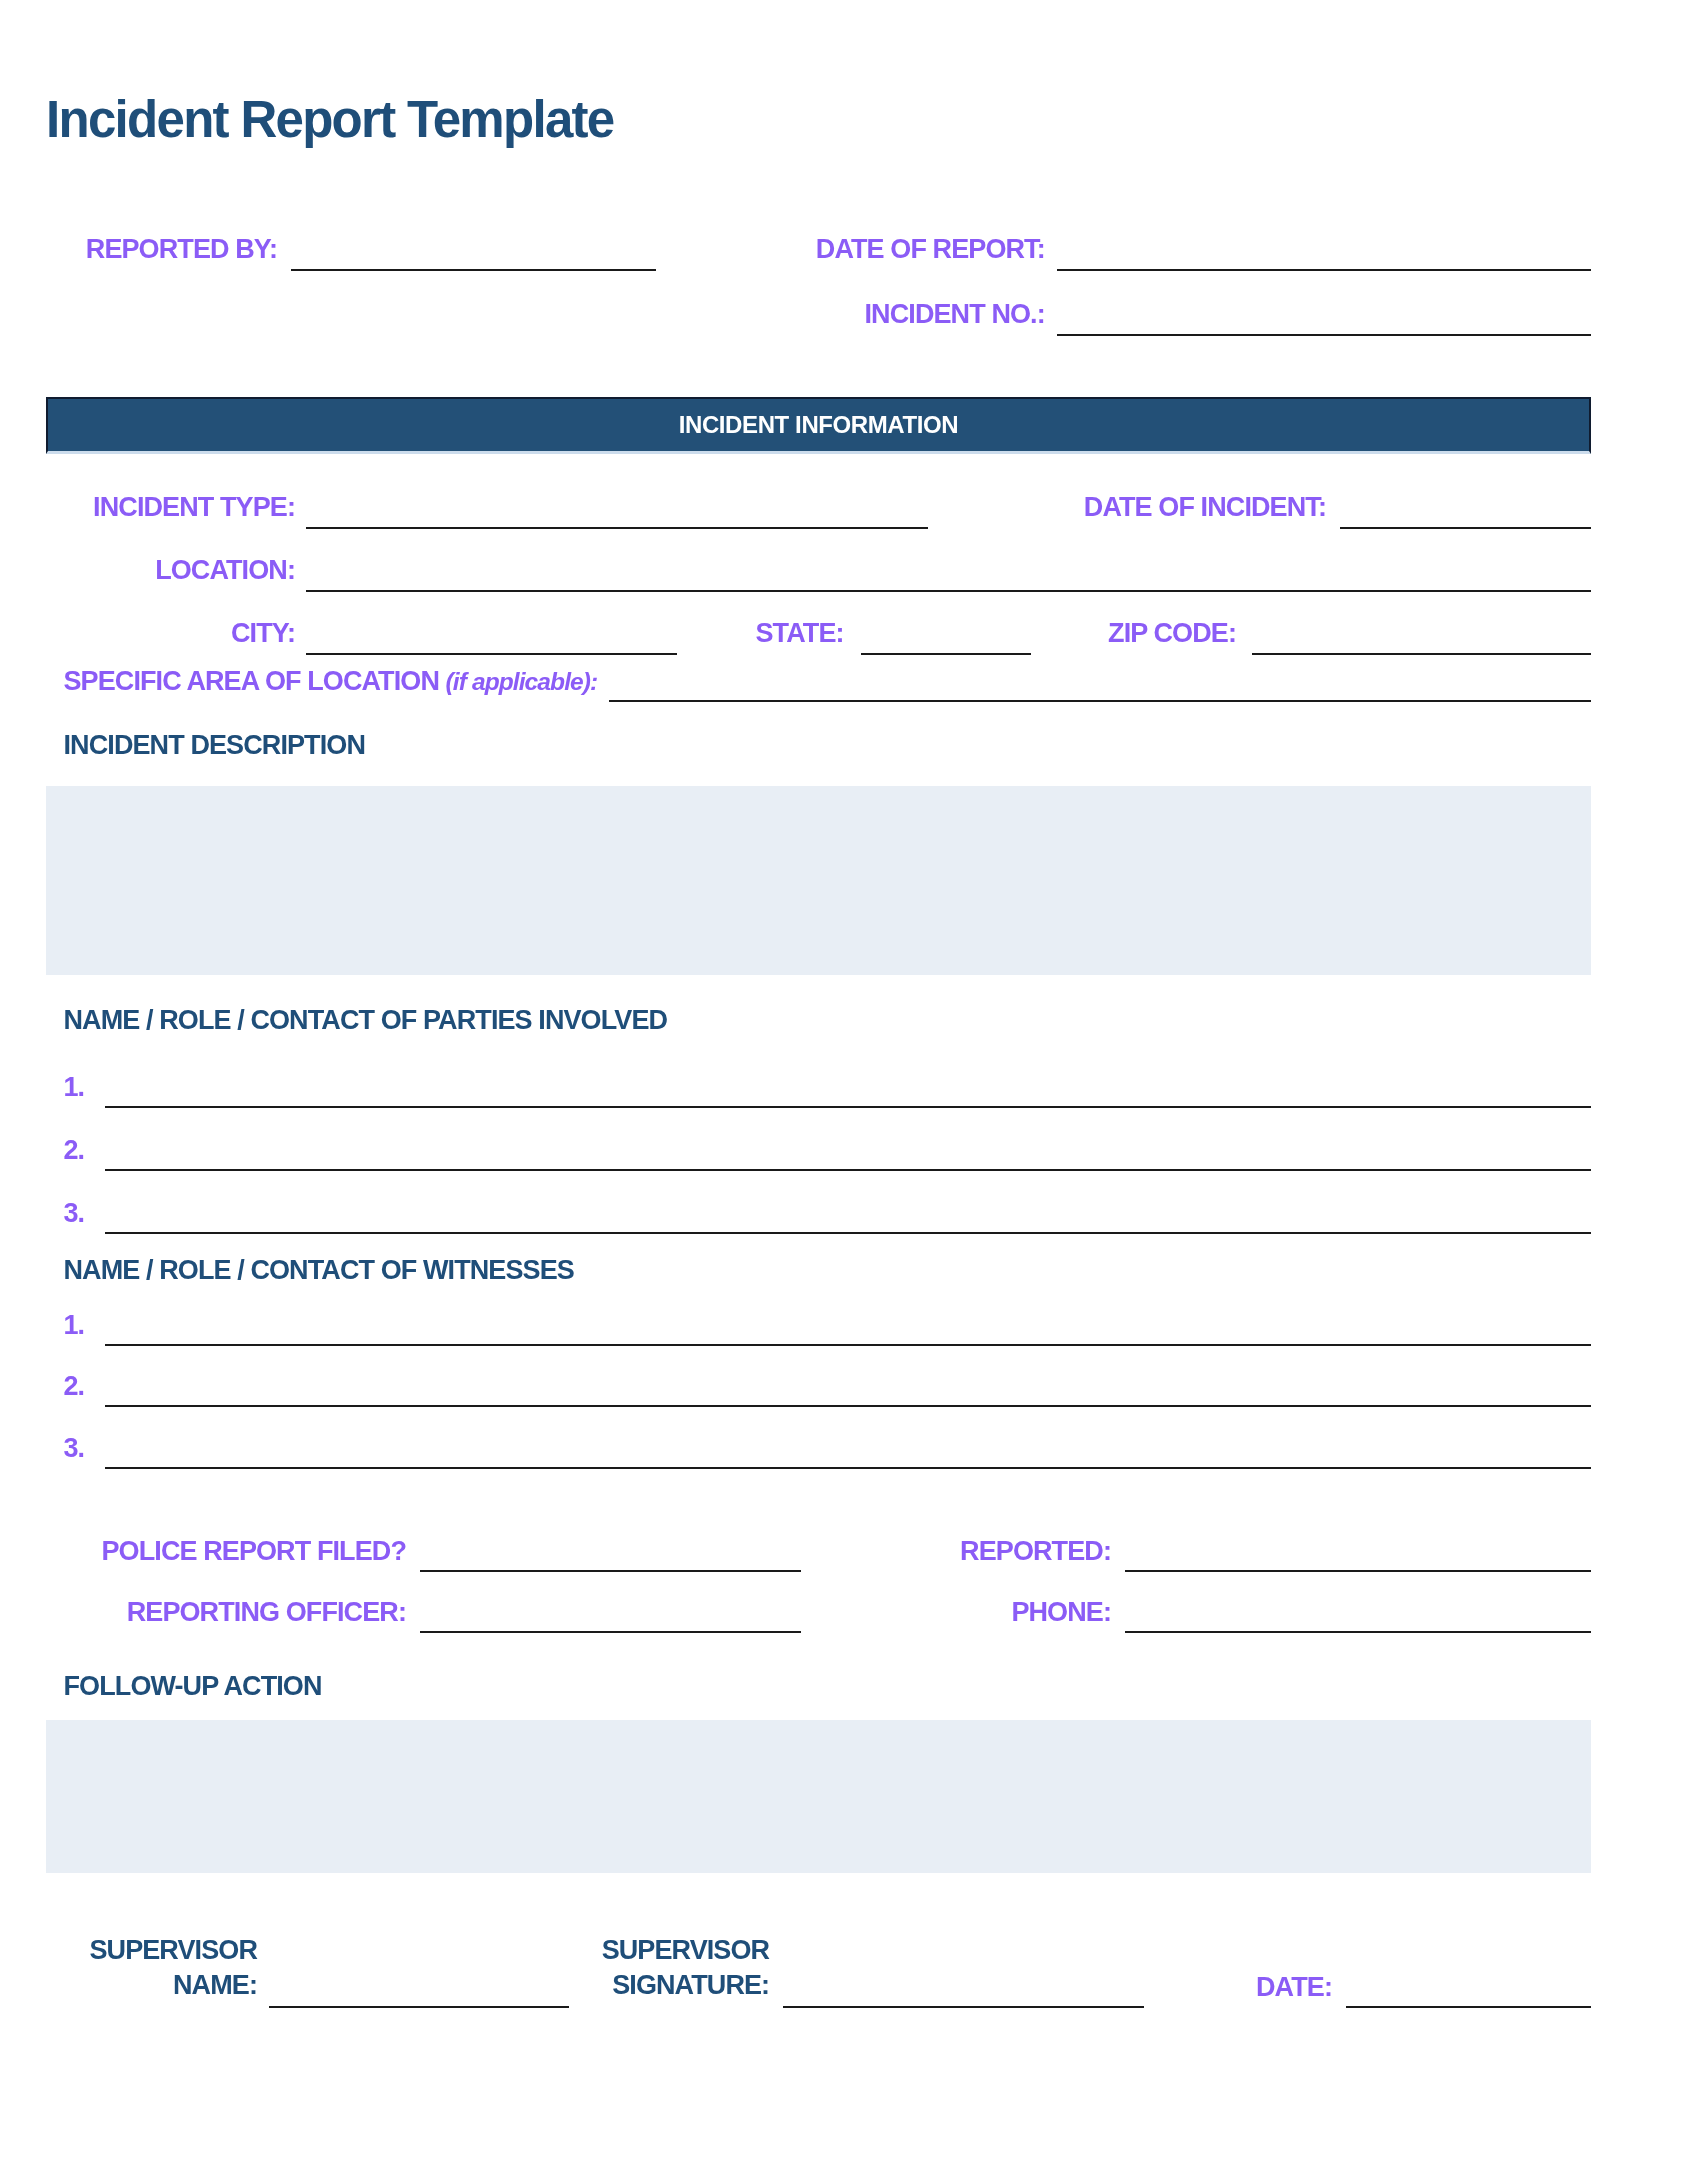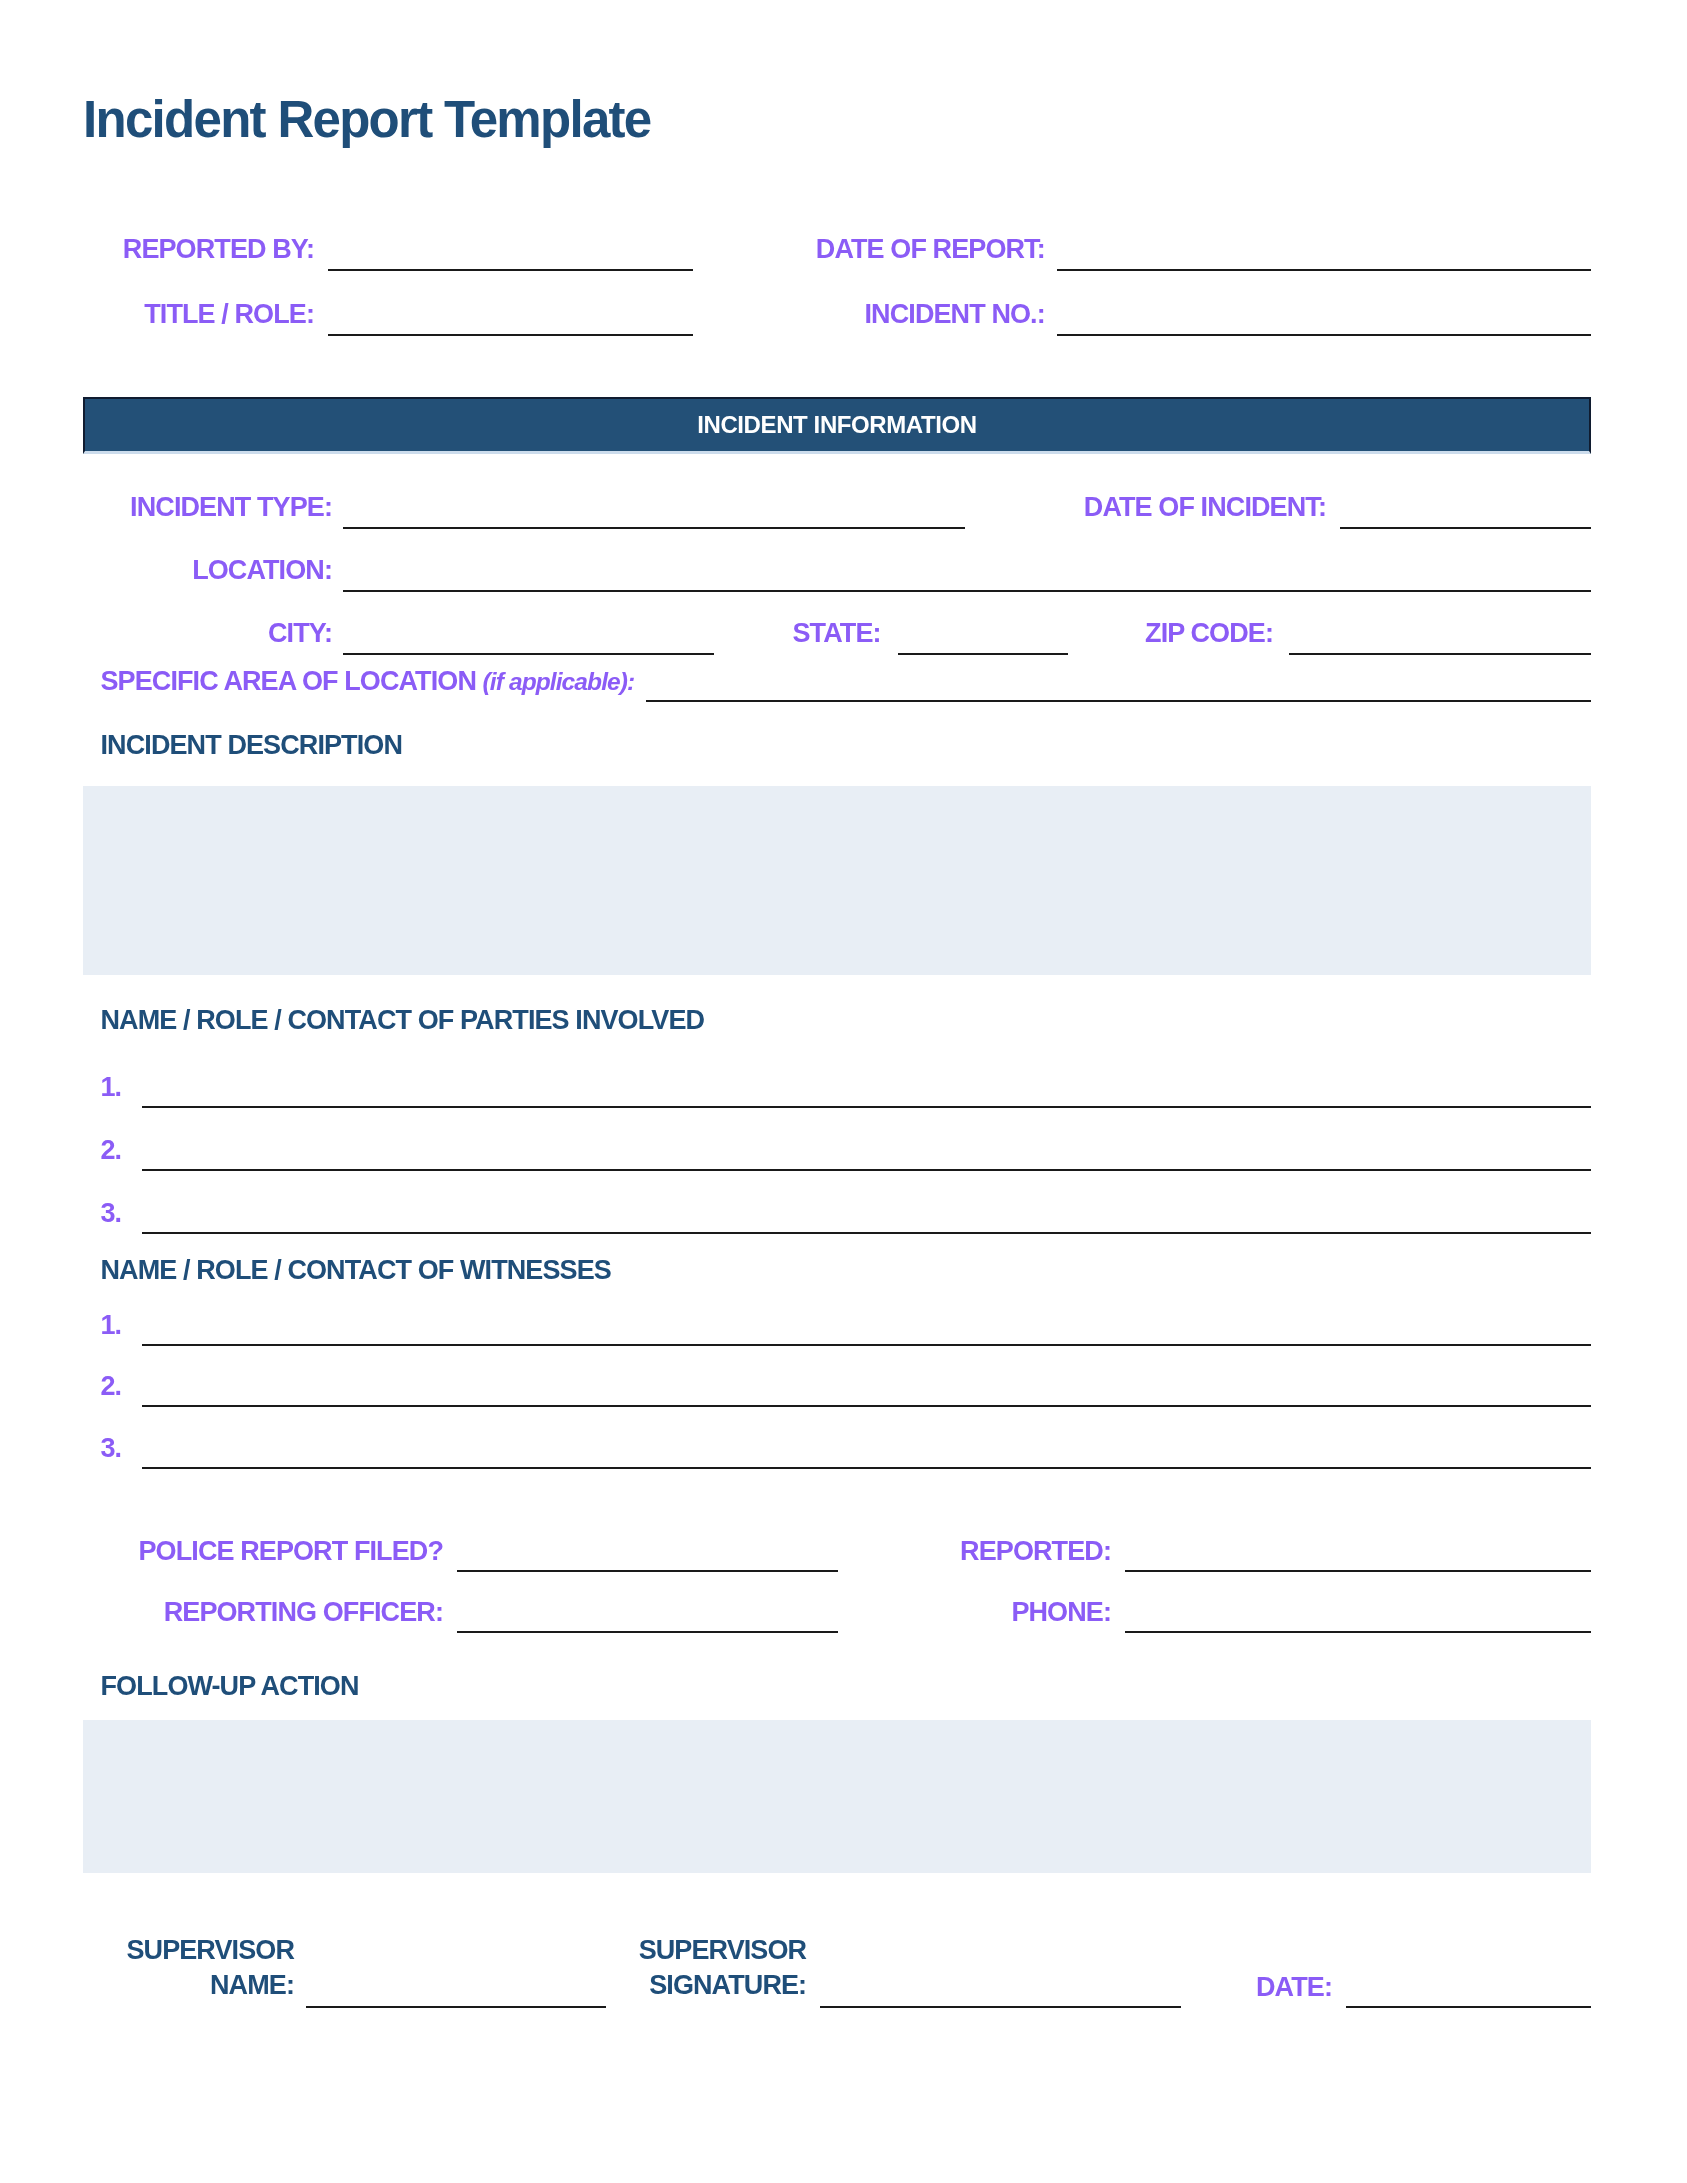"Incident Report Template" .page { padding: 0 96px 0 83px -> 0 96px 0 46px }
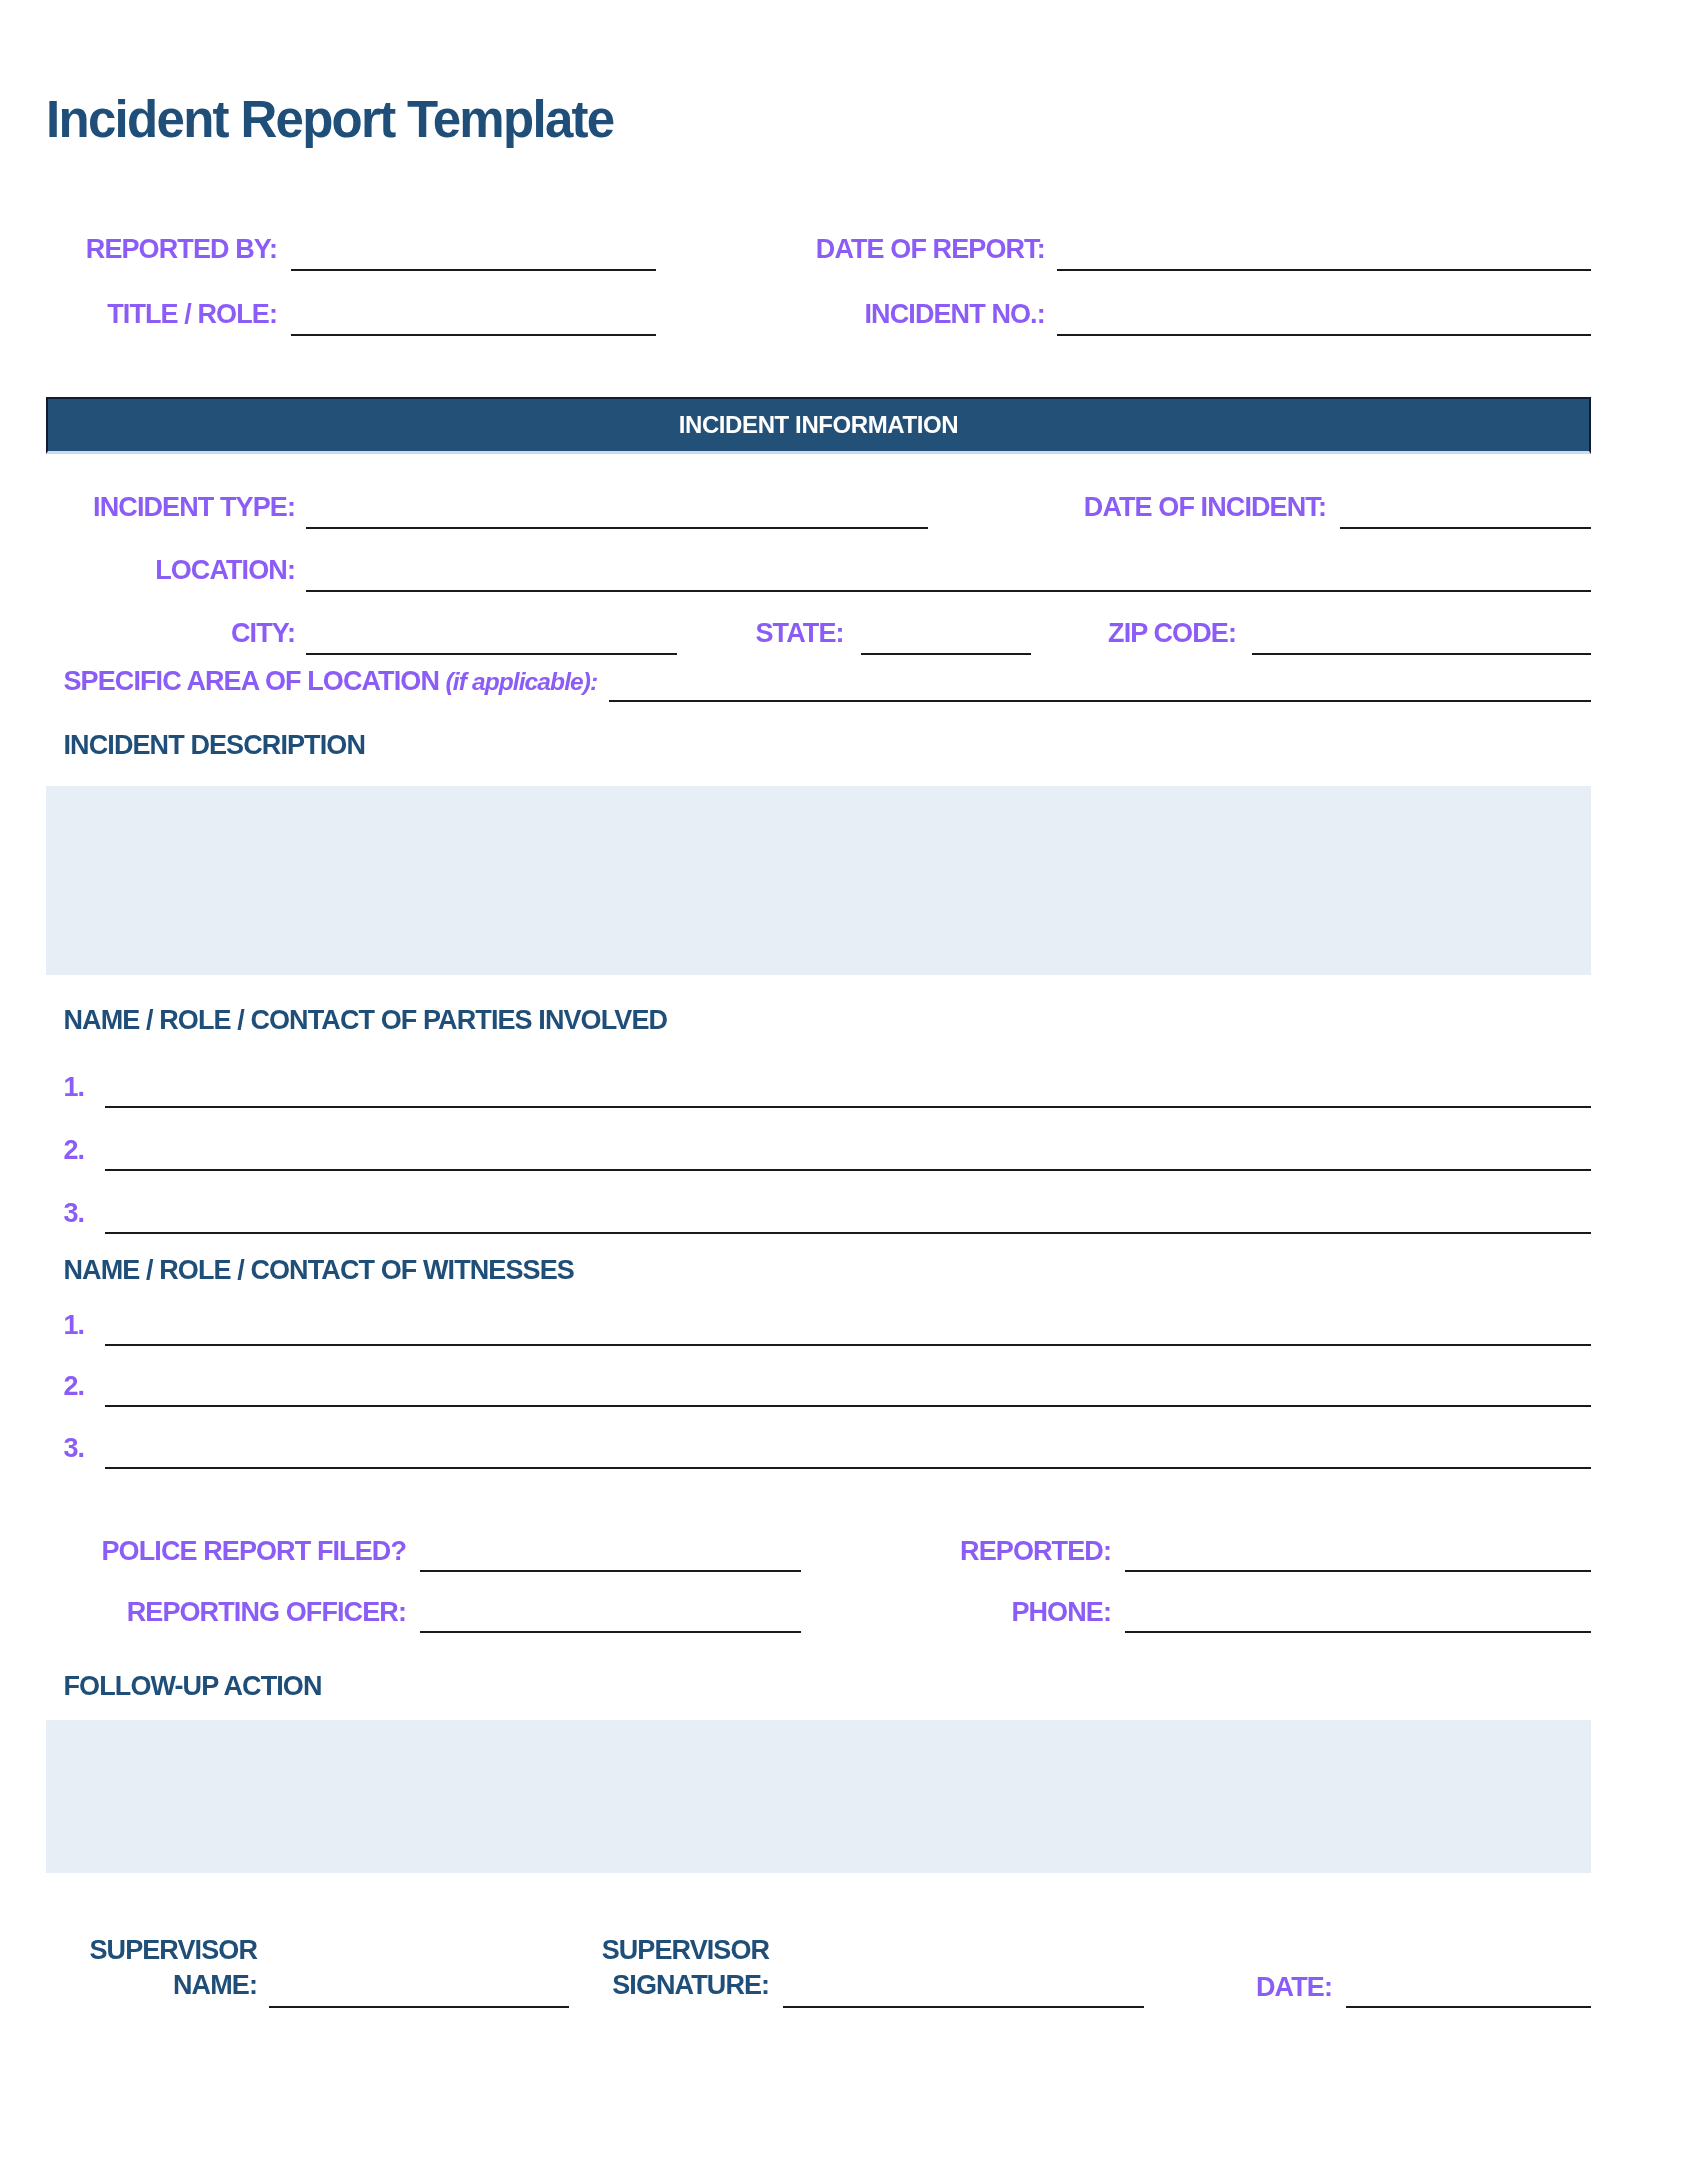"TITLE / ROLE:" div.fg { html: <div> <span>TITLE / ROLE:</span> <span></span> </div> -> none }
